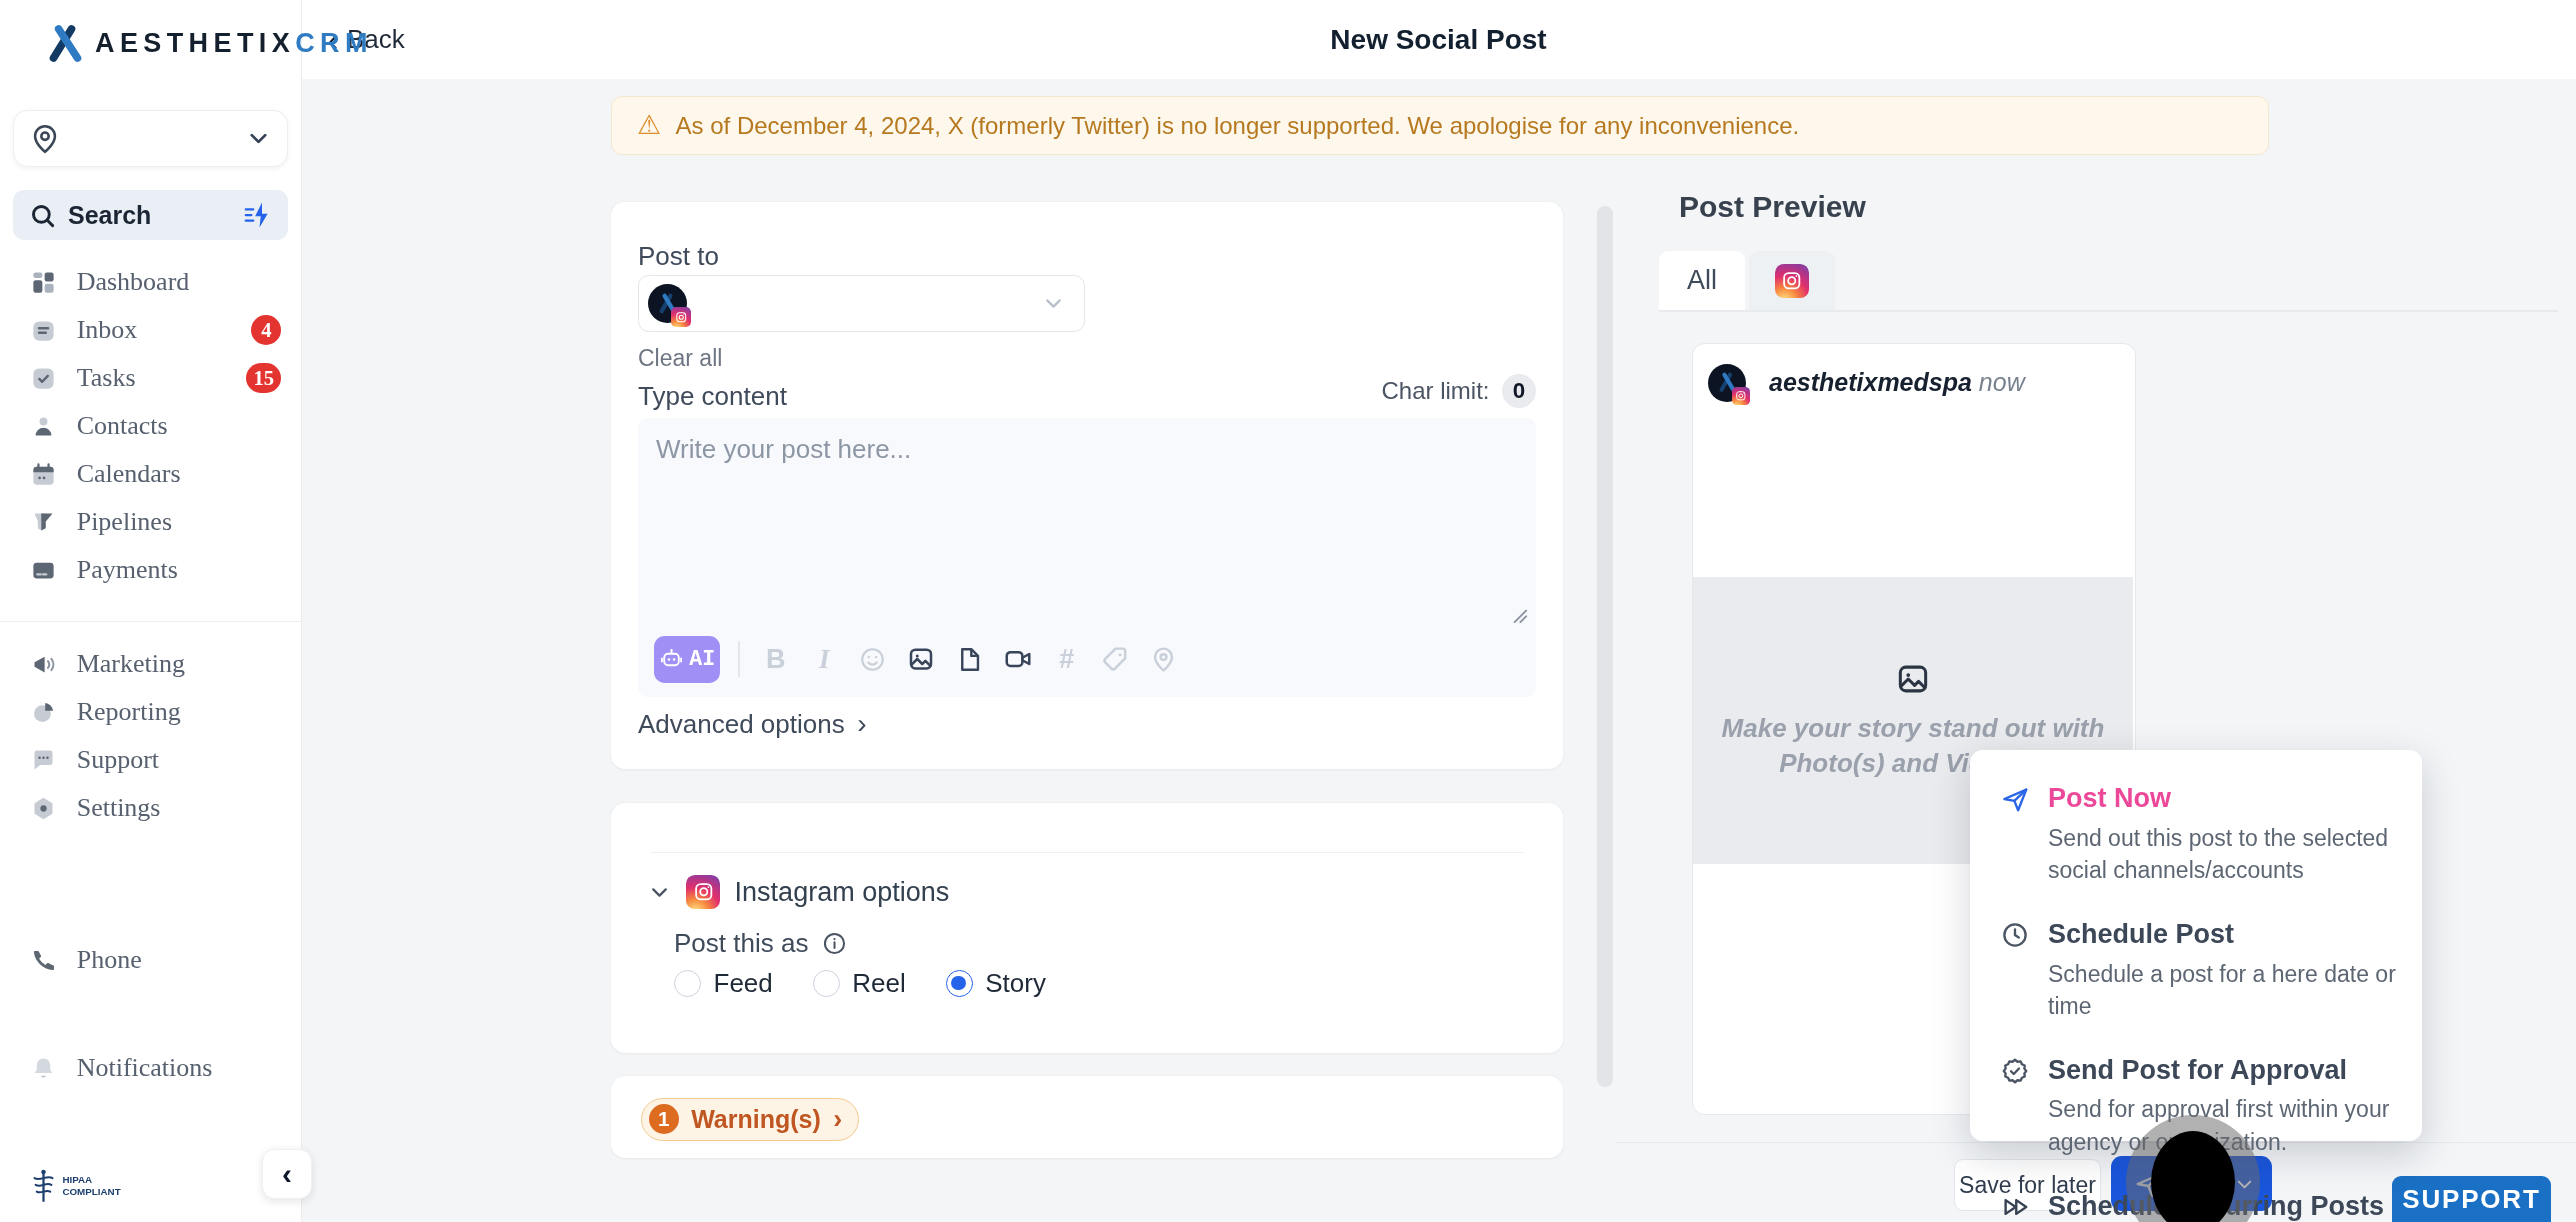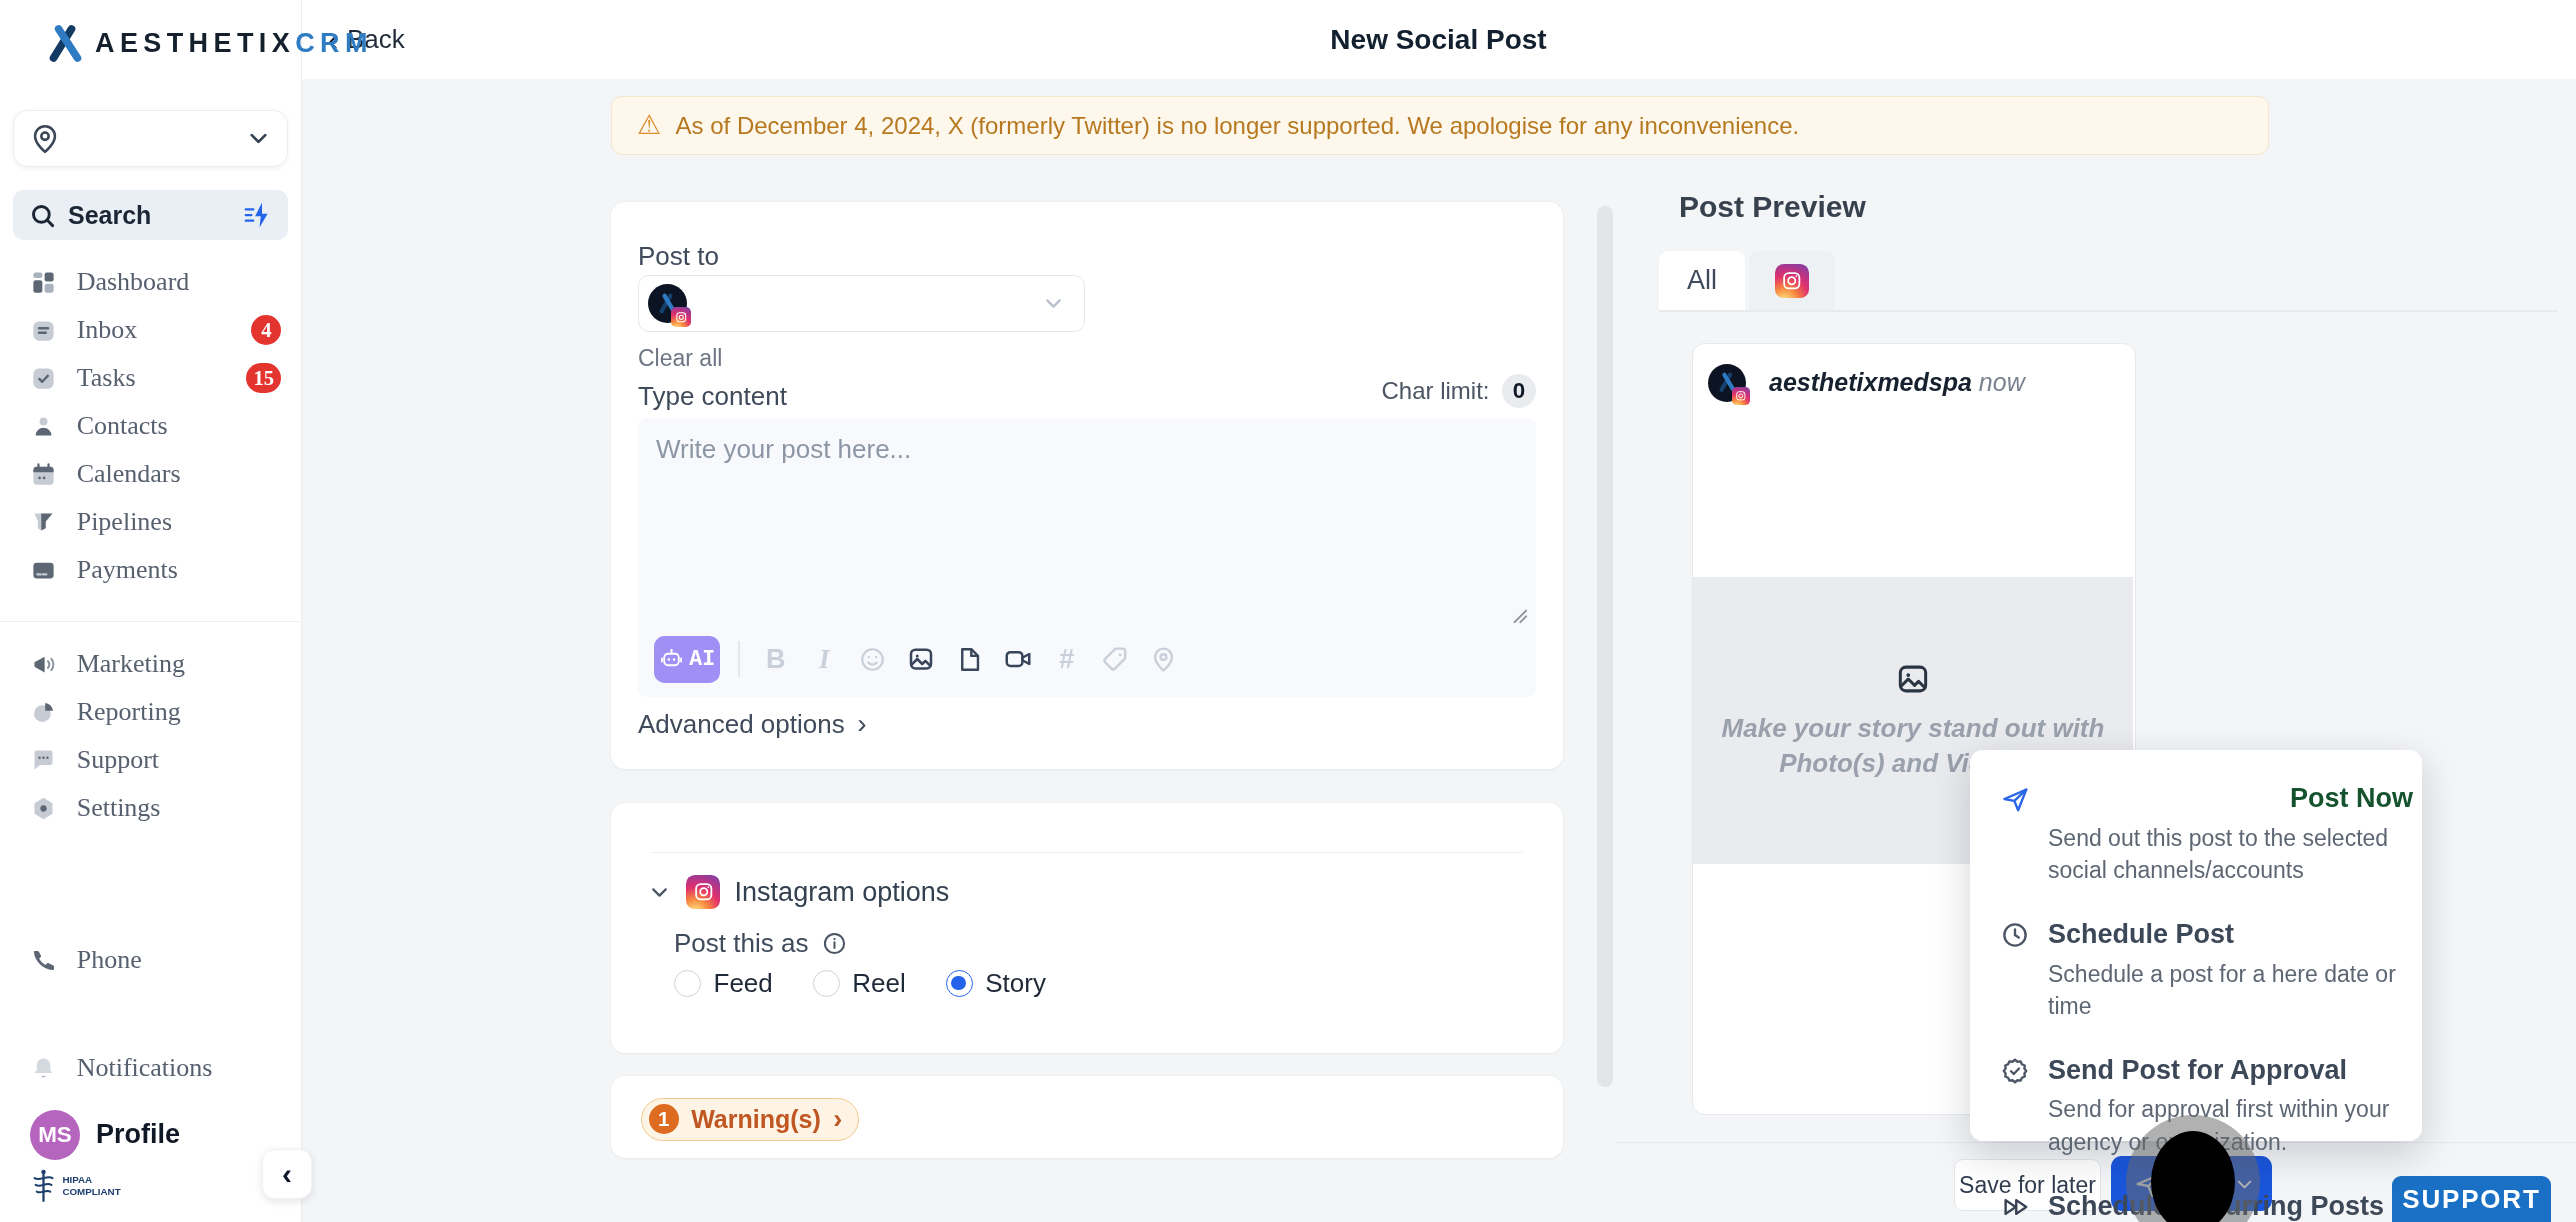"Post Now" .pm-item.primary .pm-label { color: #14532d -> #ec4899; text-align: right -> none }
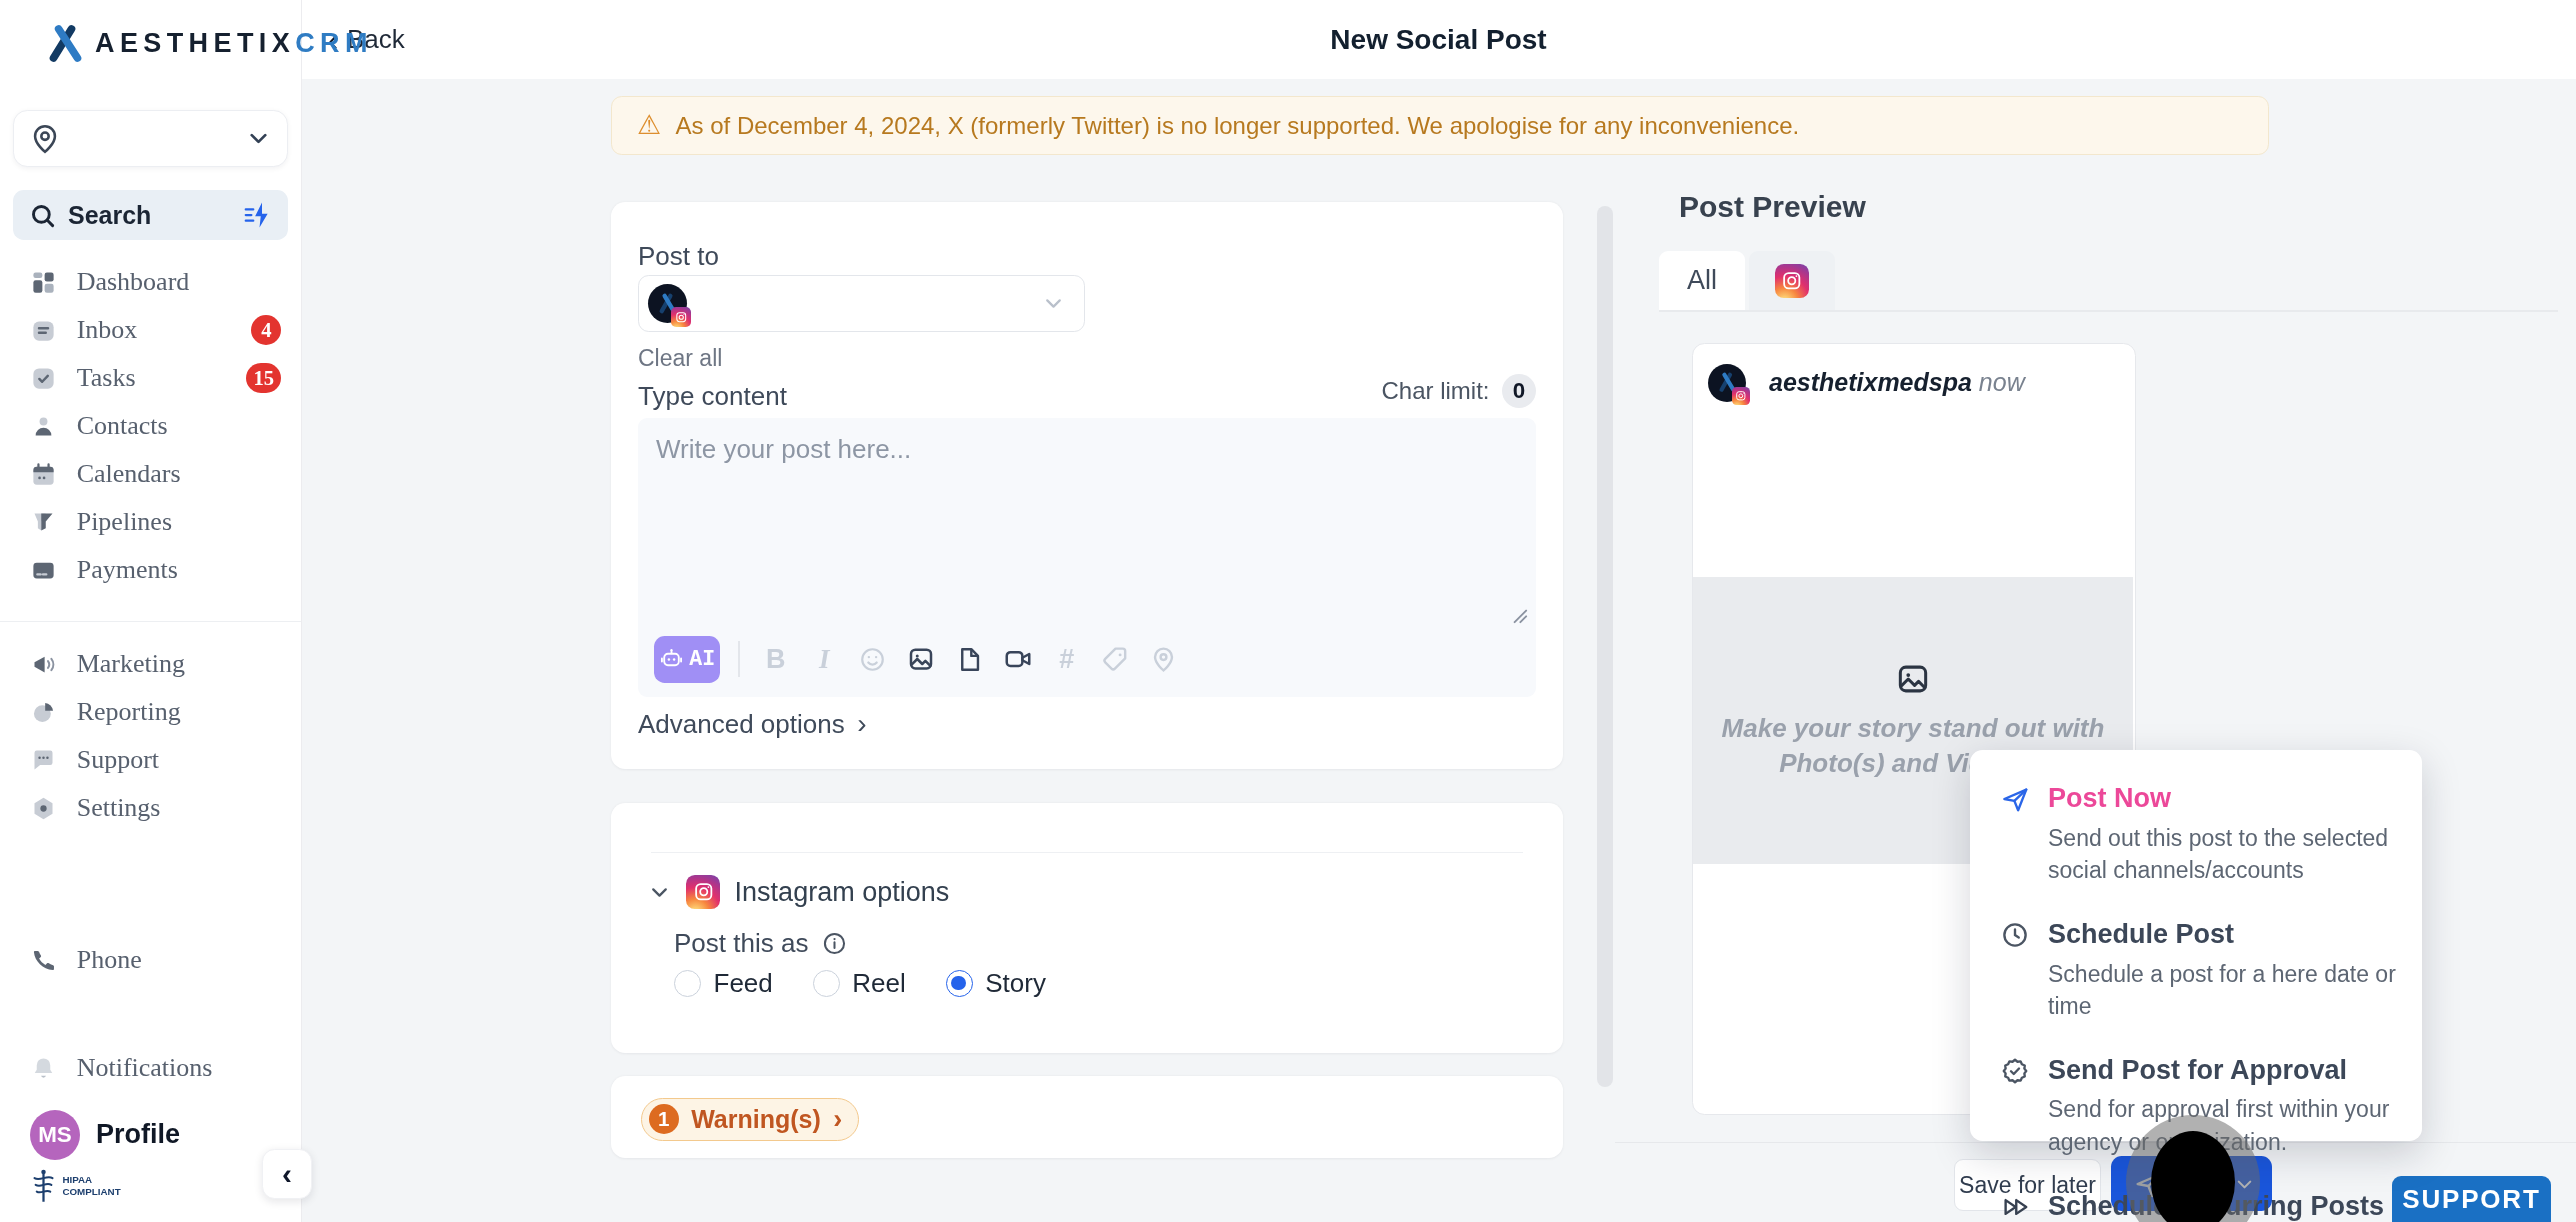"MS" div.profile-row { html: <div> <span>MS</span> <span>Profile</span> </div> -> none }
